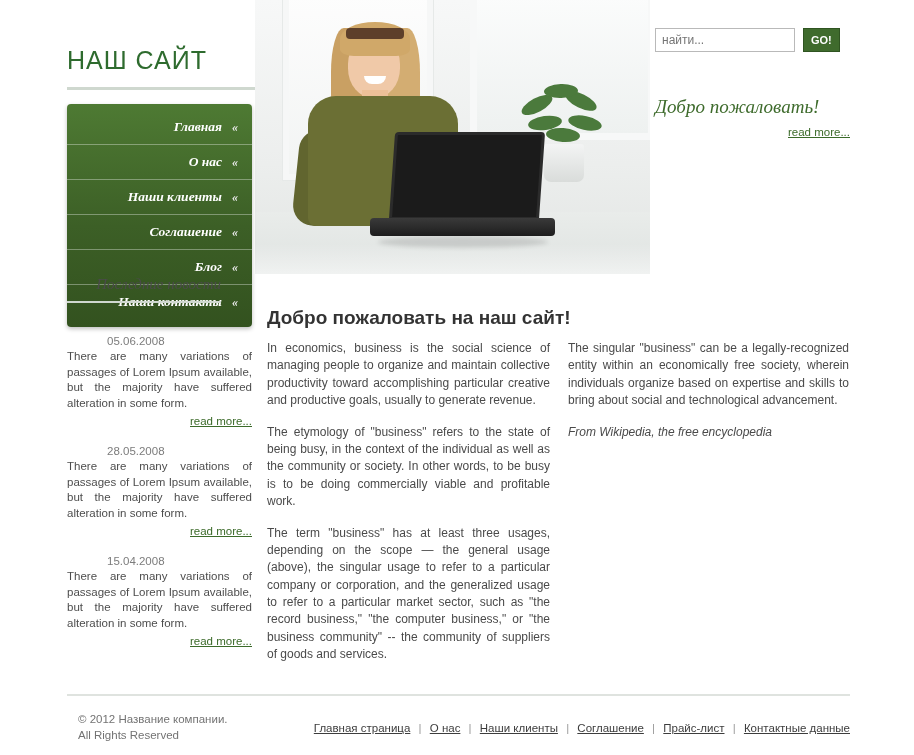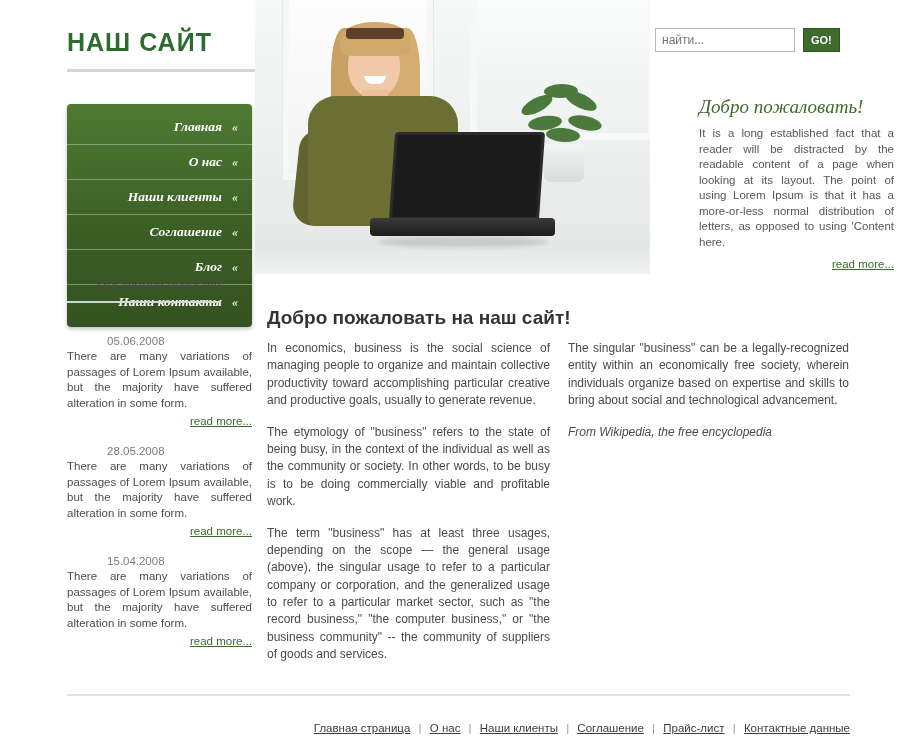"НАШ САЙТ" .site-title { font-weight: bold -> normal; top: 28px -> 46px }
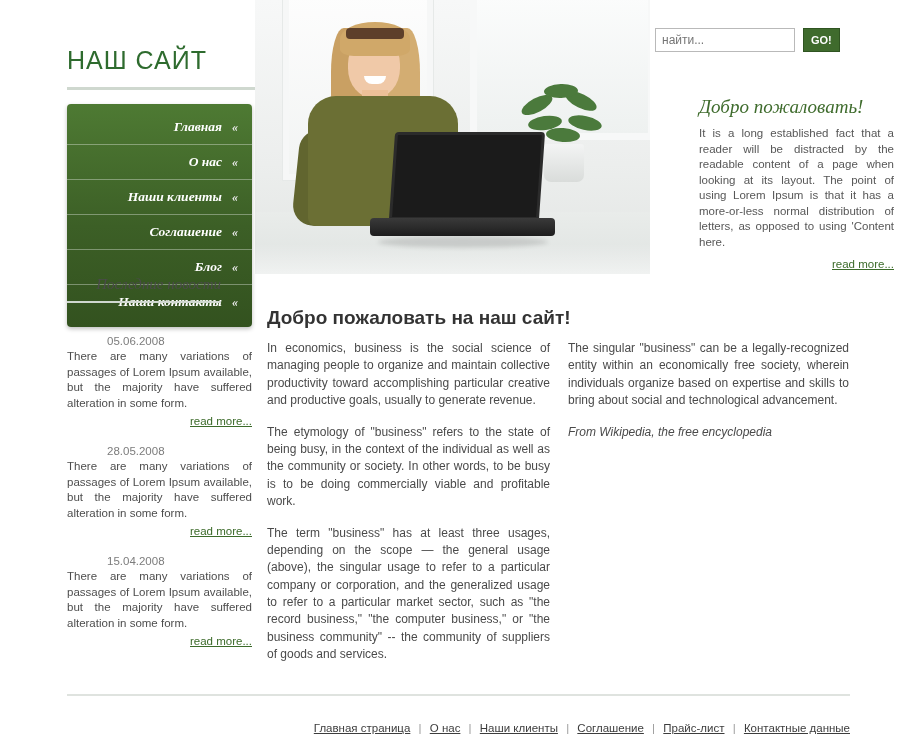"Добро пожаловать!" .welcome { margin-left: 44px -> none }
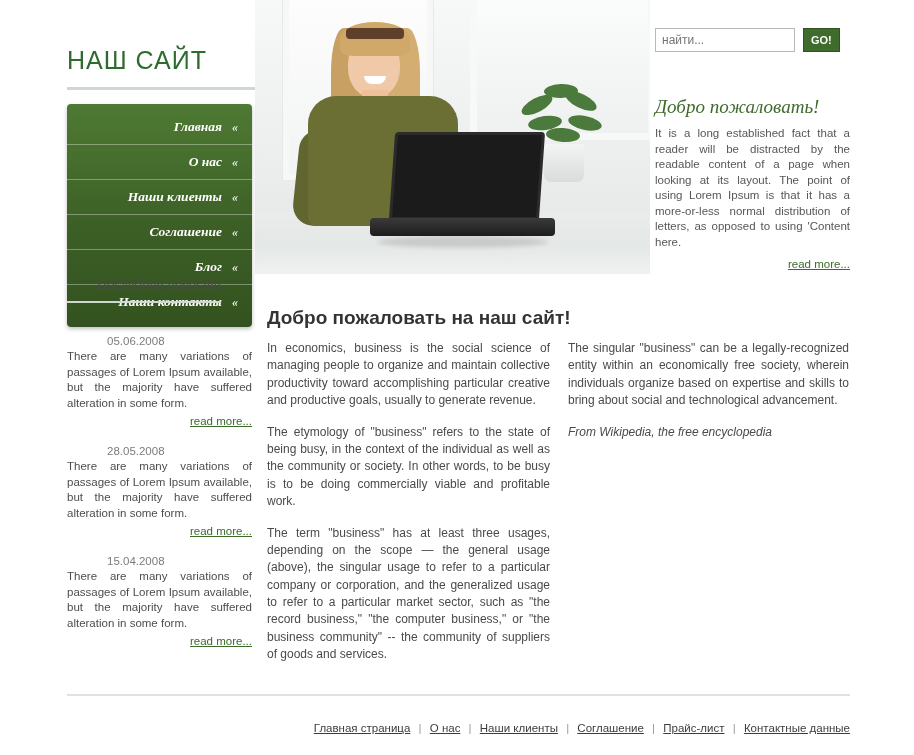"It is a long established" p { html: <p>It is a long established fact that a reader will be distracted by the readable content of a page when looking at its layout. The point of using Lorem Ipsum is that it has a more-or-less normal distribution of letters, as opposed to using 'Content here.</p> -> none }
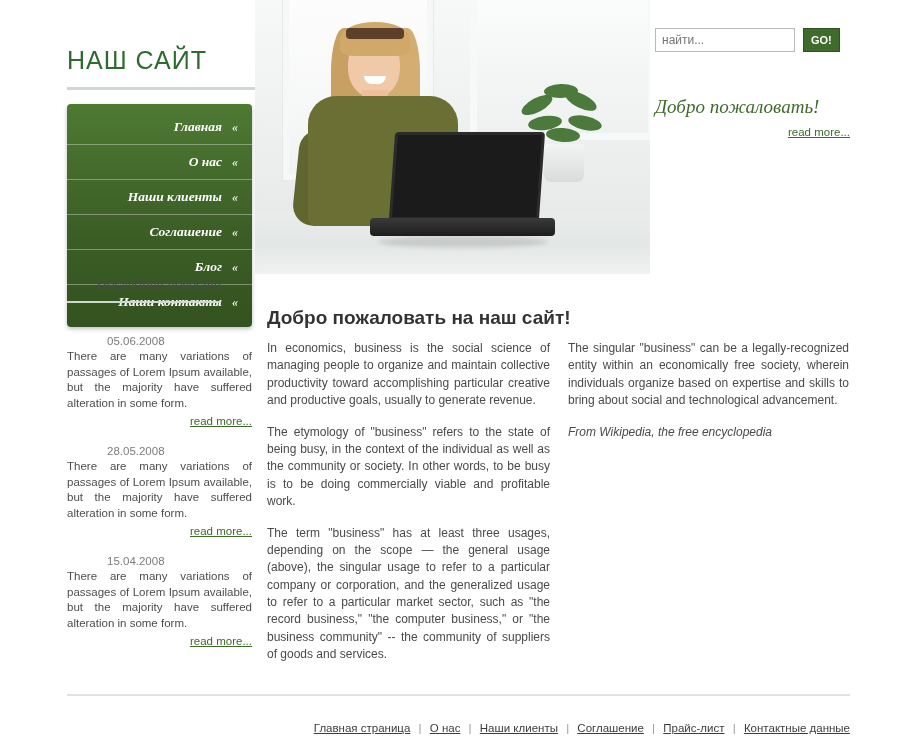"© 2012 Название компании." div.copyright { html: none -> <div> <div>© 2012 Название компании.</div> <div>All Rights Reserved</div> </div> }
